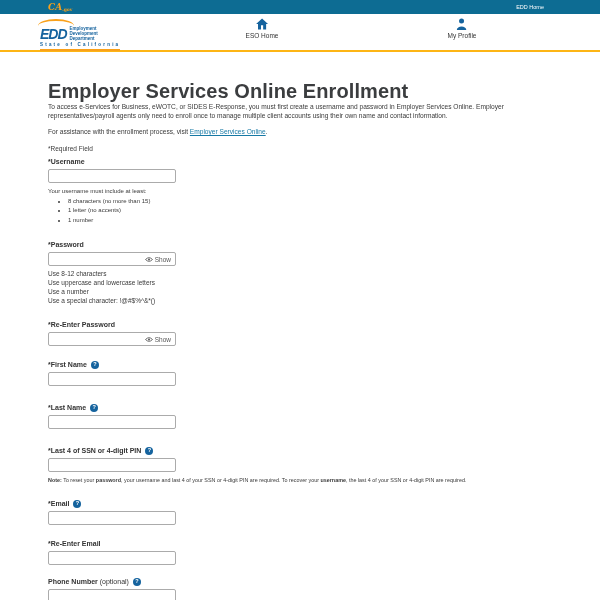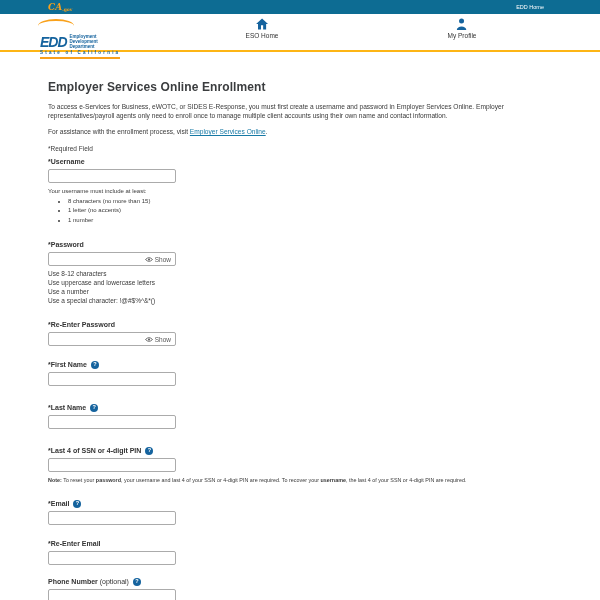"EDD" .edd-word-wrap { padding-top: 16px -> 8px }
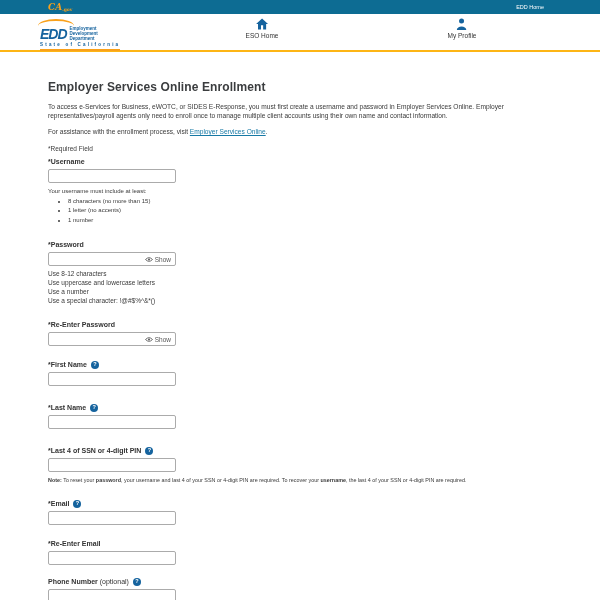"Employer Services Online Enrollment" h1 { font-size: 12px -> 20px }
